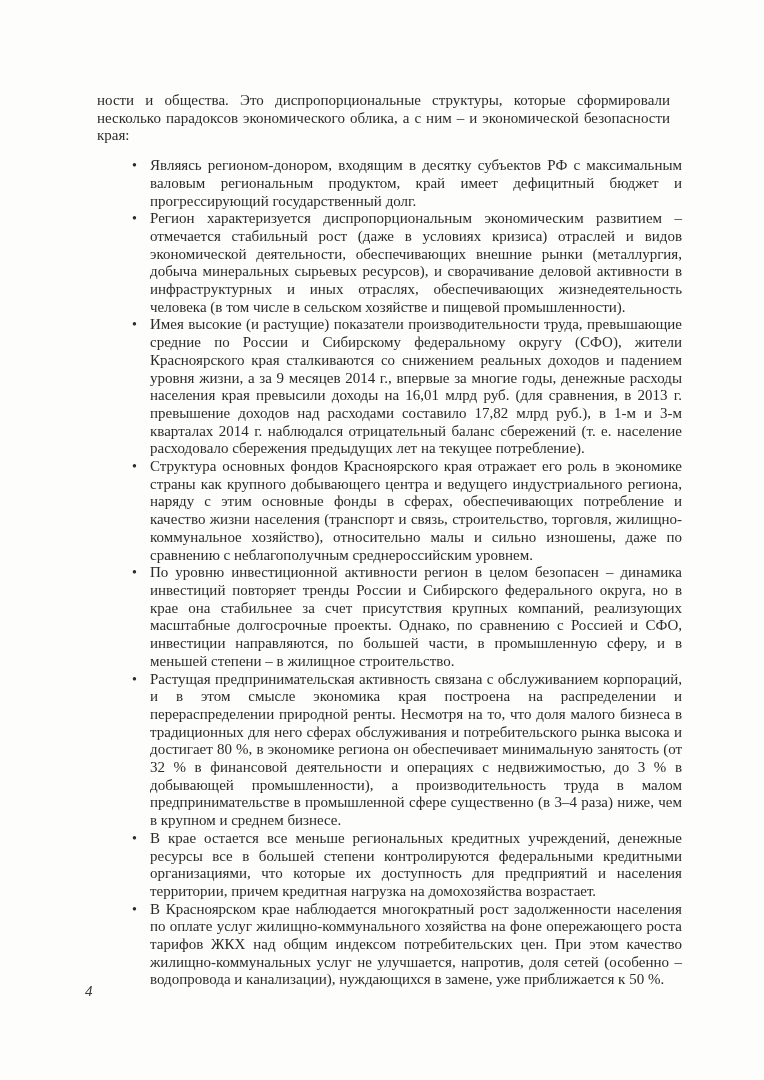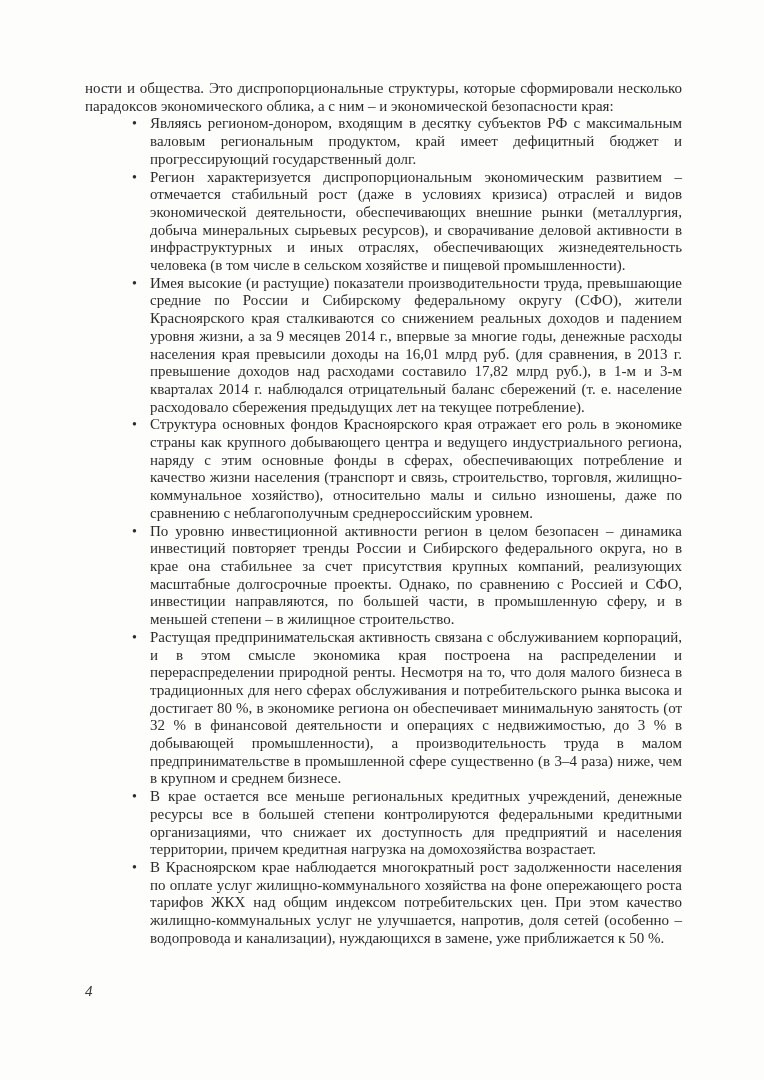"ности и общества. Это" .intro { margin: 0 -> 12px }
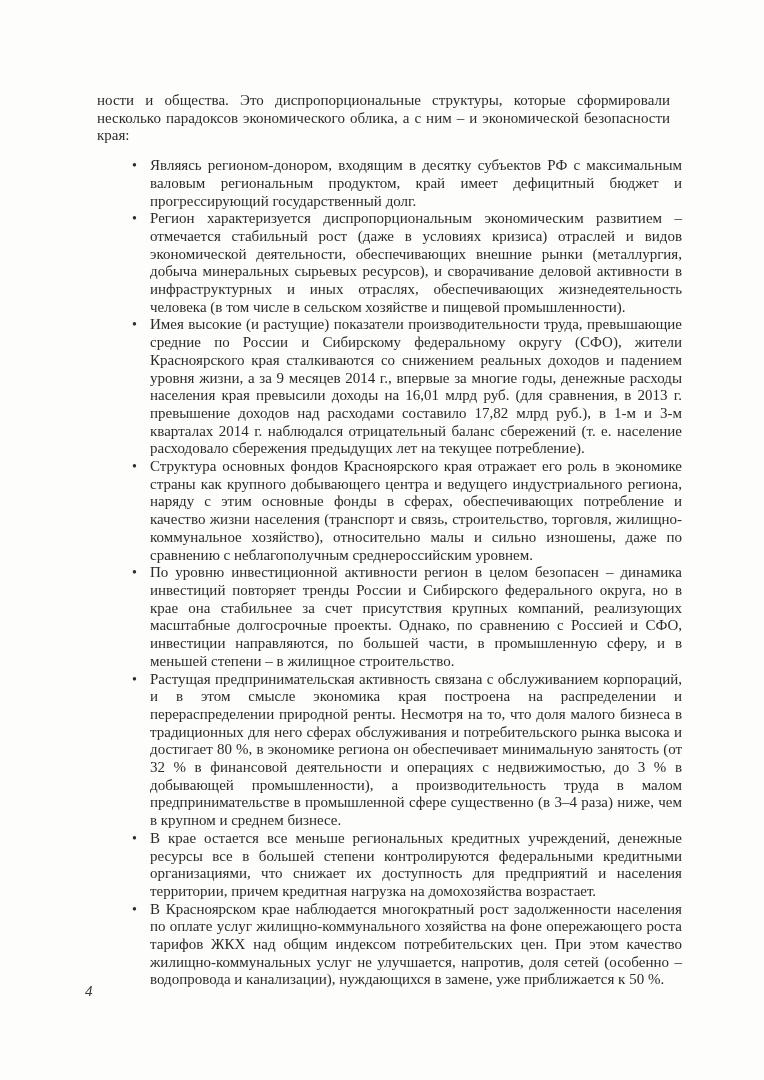"В крае остается все меньше" span { text: снижает -> которые }
